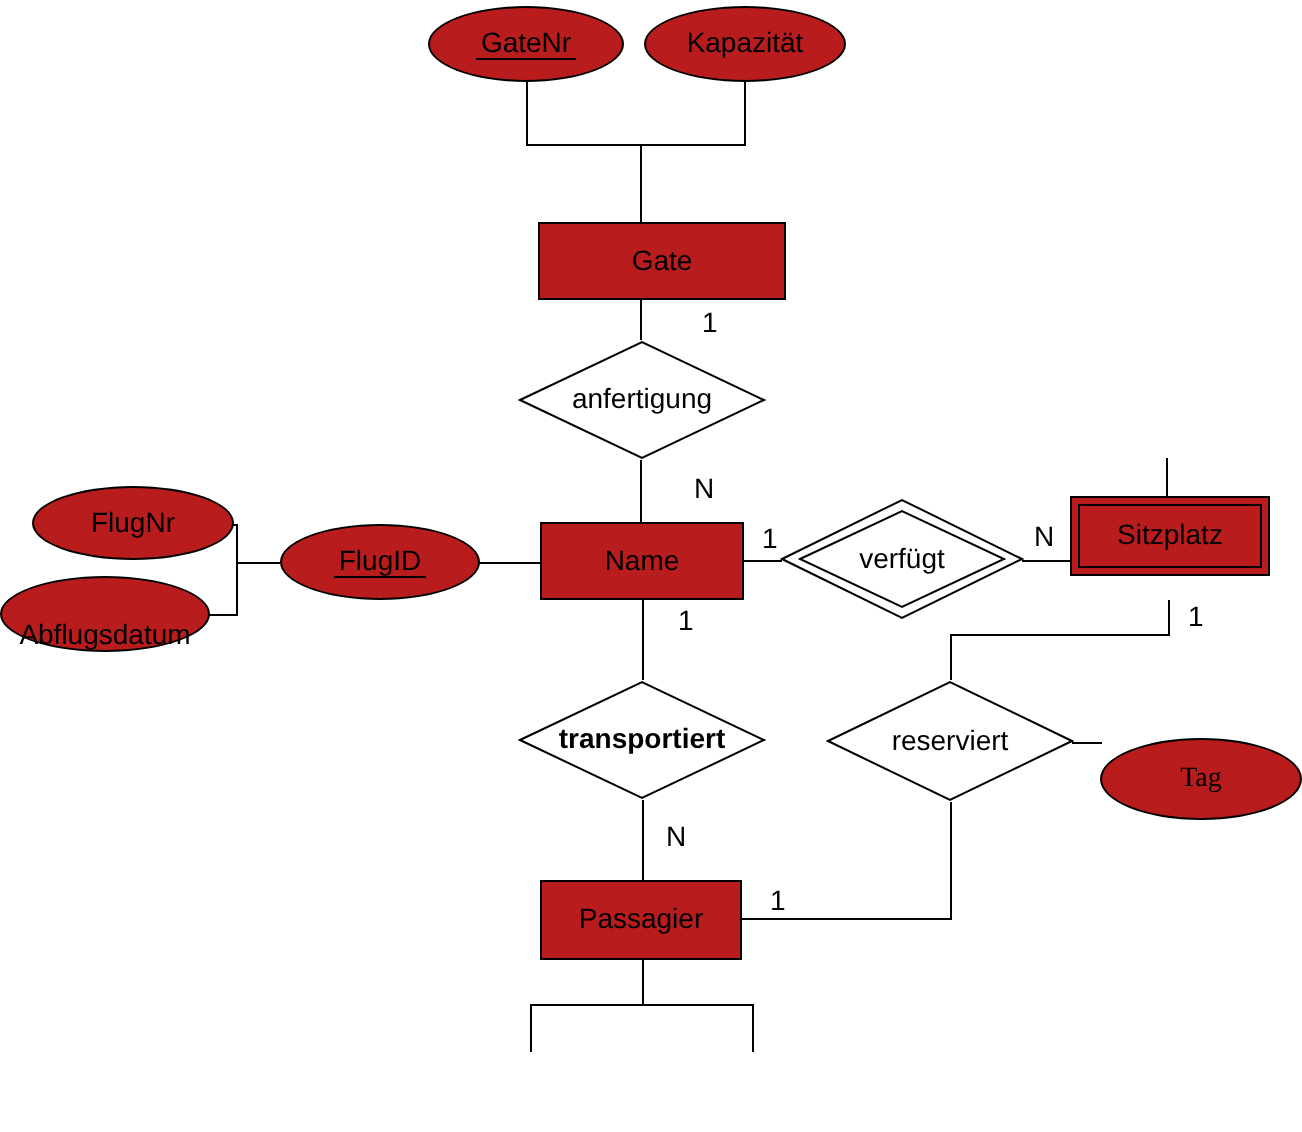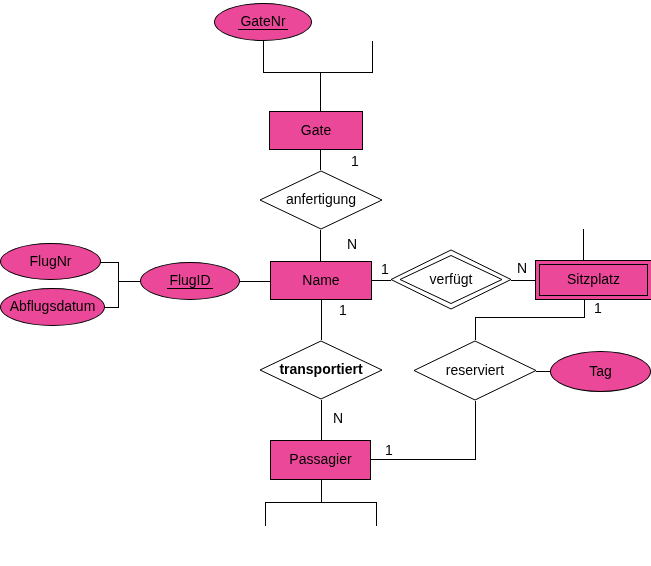"GateNr" .node { background: #ec4899 -> #b91c1c }
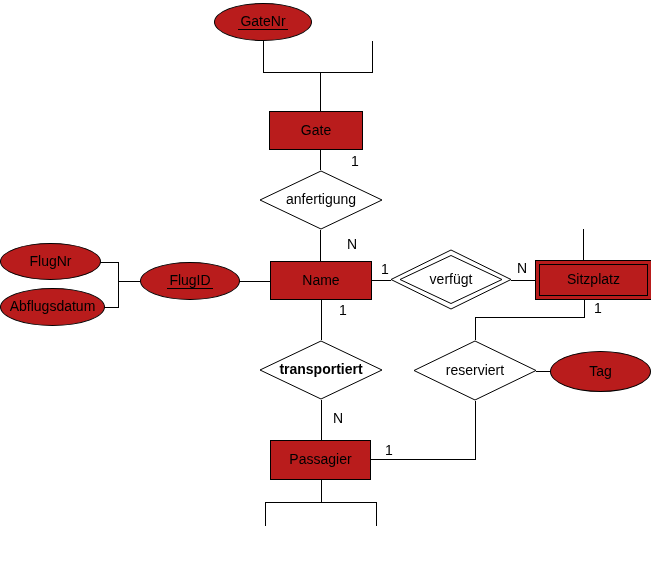"Kapazität" div.node { html: none -> <div> <span>Kapazität</span> </div> }
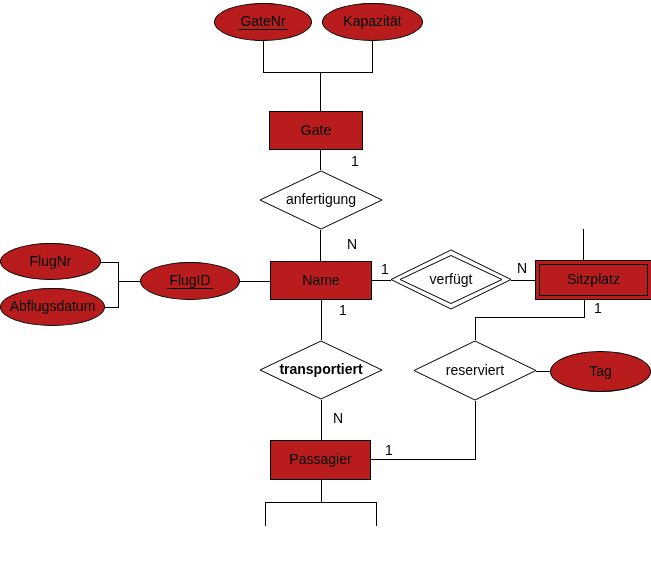"Gate" div.node { width: 94px -> 124px }
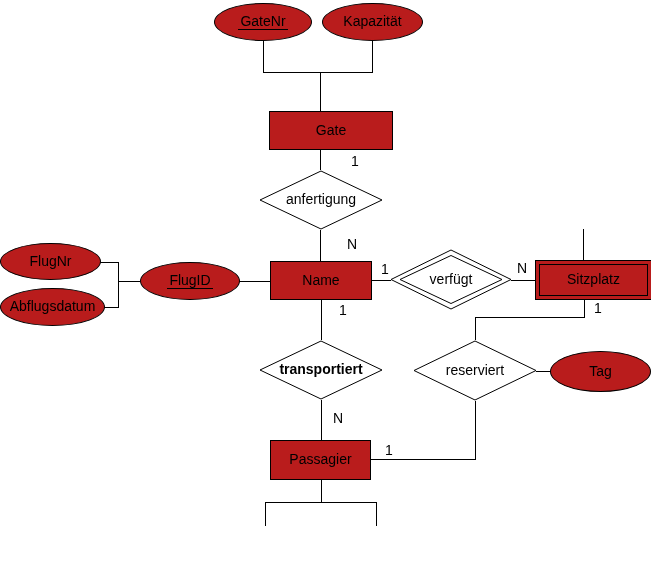"FlugNr" div.node { left: 0px -> 16px }
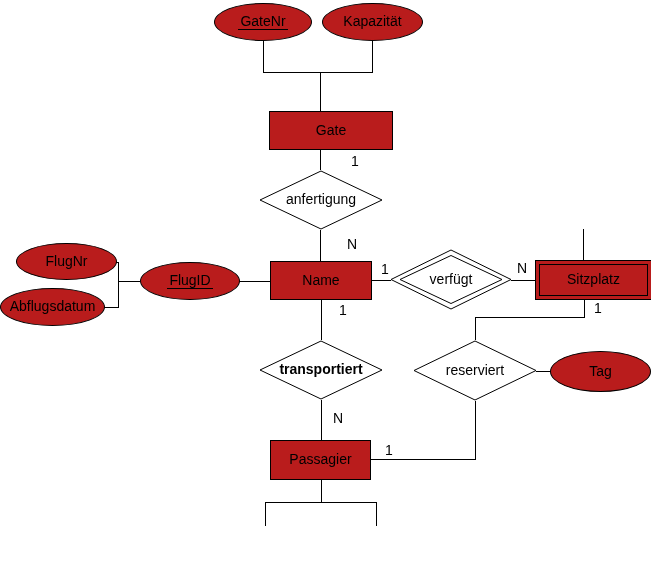"Sitzplatz" div.node { top: 260px -> 248px; width: 117px -> 100px }
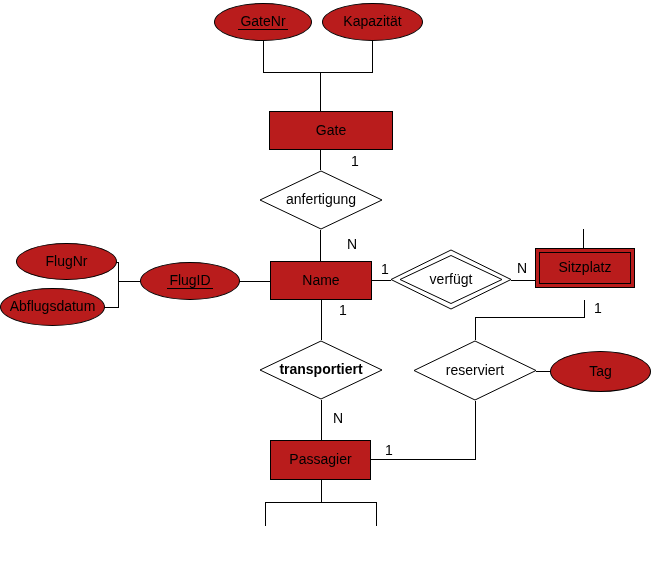"Abflugsdatum" div.node { align-items: none -> flex-end }
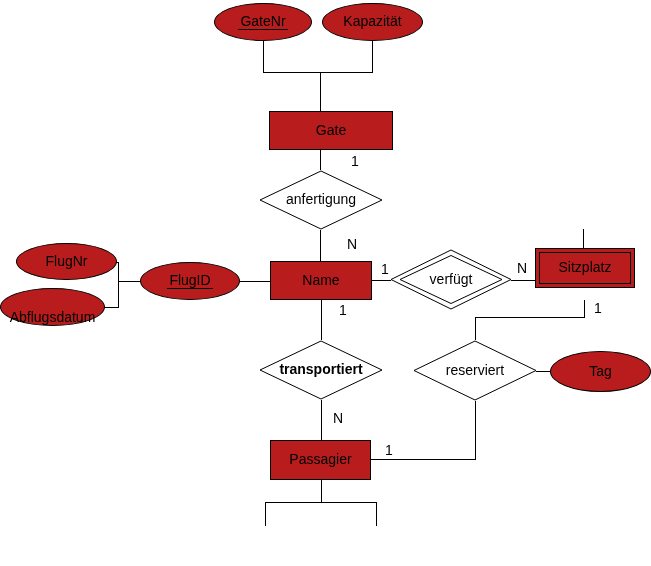"Tag" div.node { font-family: none -> Liberation Serif, serif; top: 351px -> 369px }
